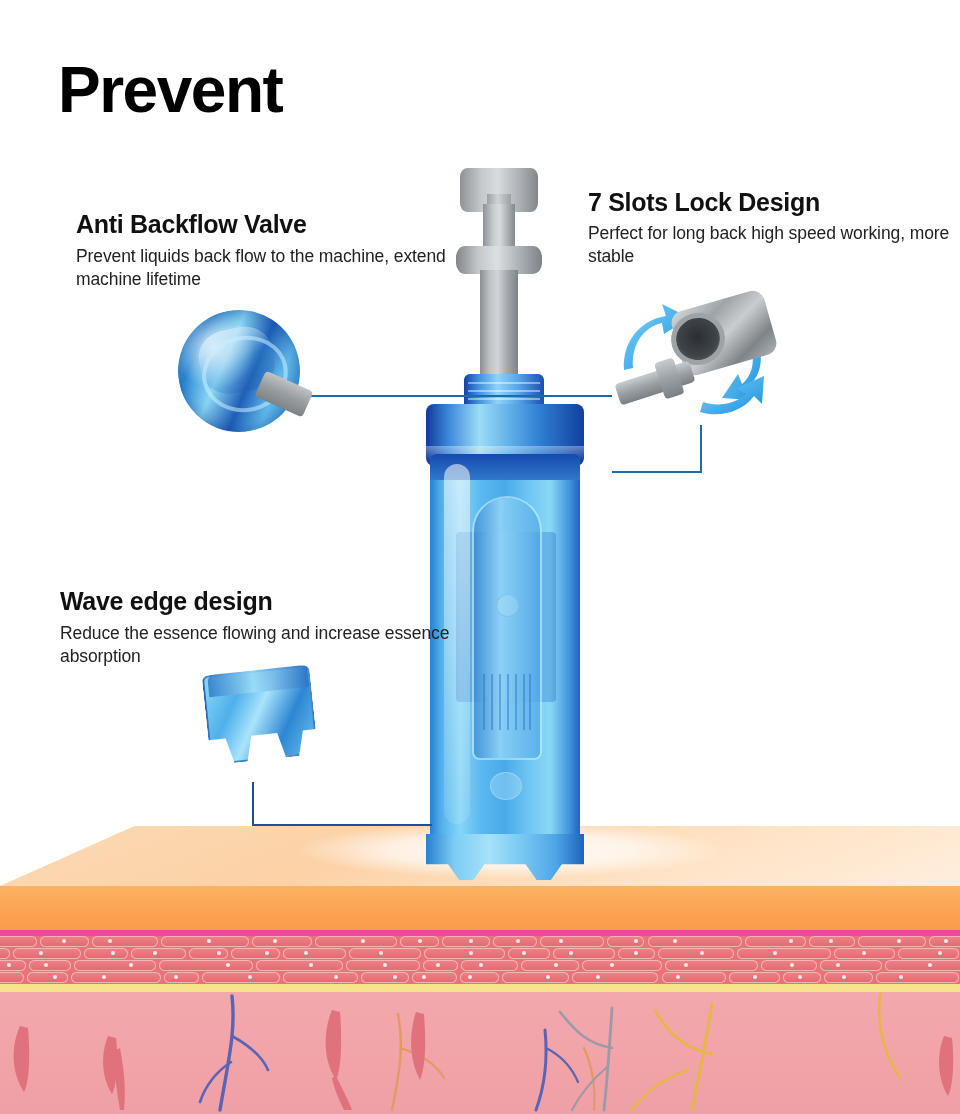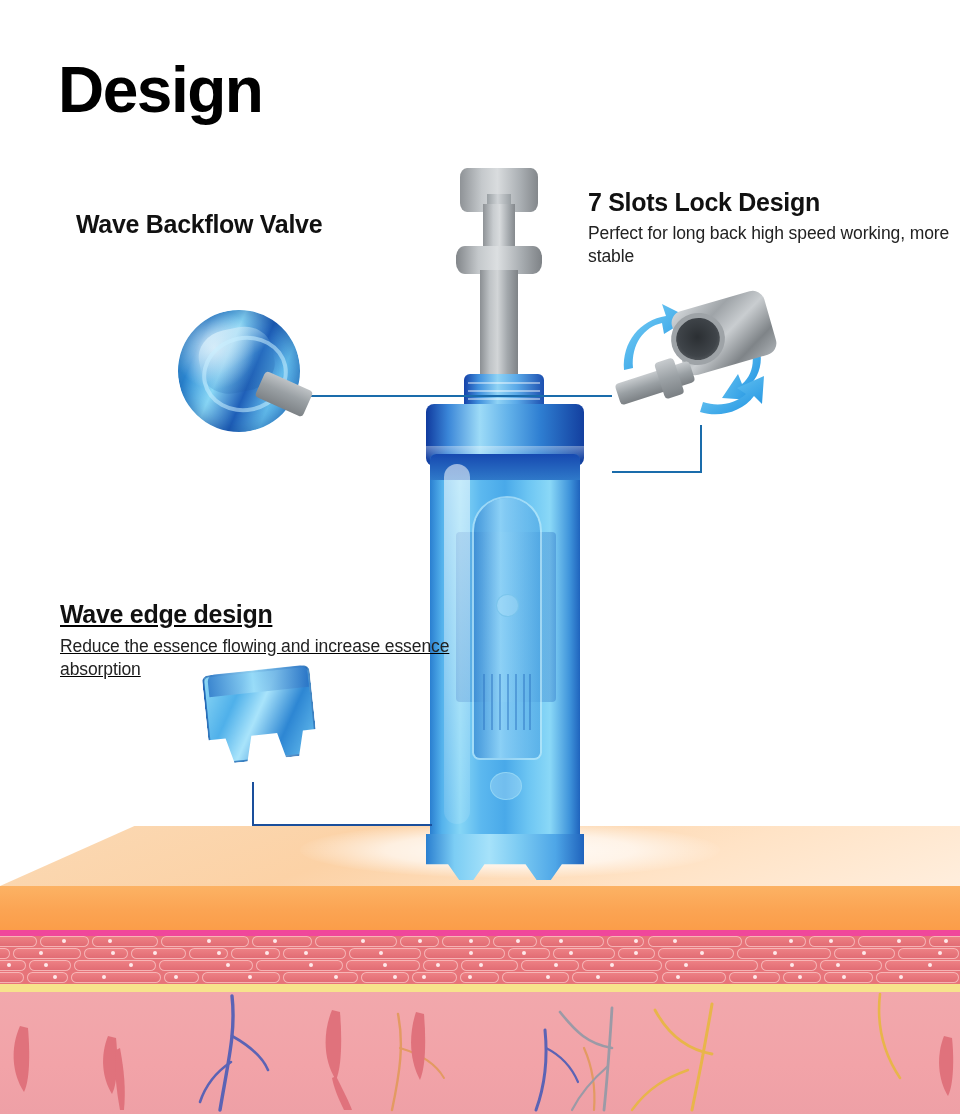"Design" div.page-title { text: Design -> Prevent }
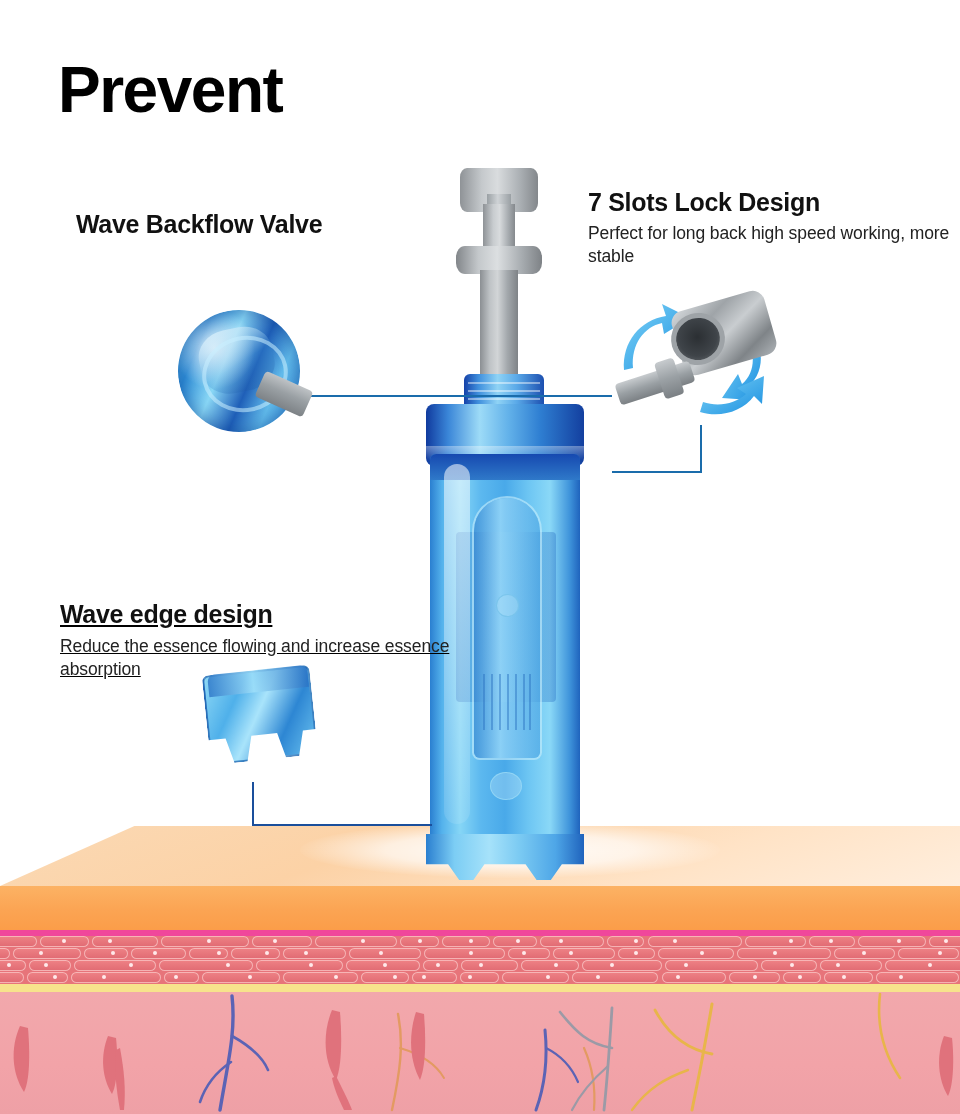"Wave Backflow Valve" div.feat-title { text: Wave -> Anti }
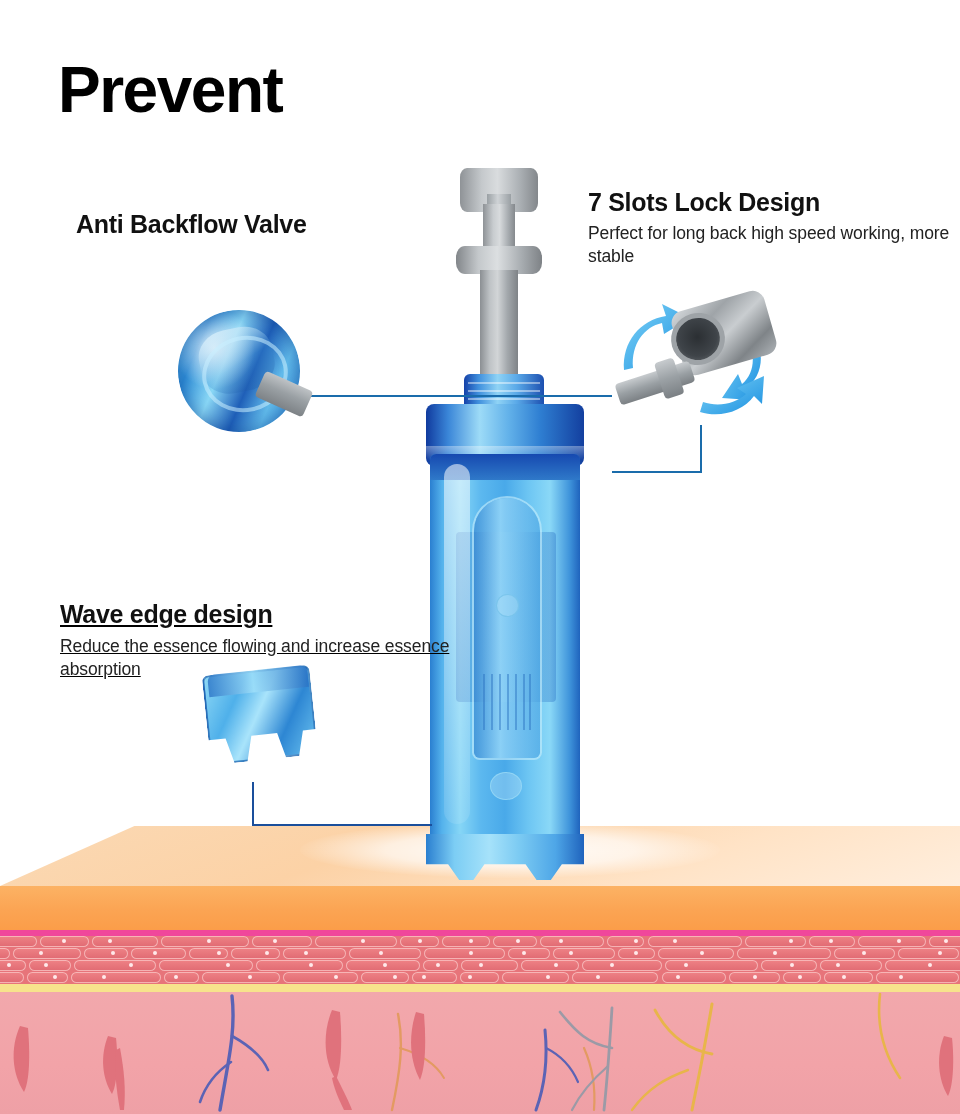"Prevent liquids back flow to" div.feat-desc { html: none -> <div>Prevent liquids back flow to the machine, extend machine lifetime</div> }
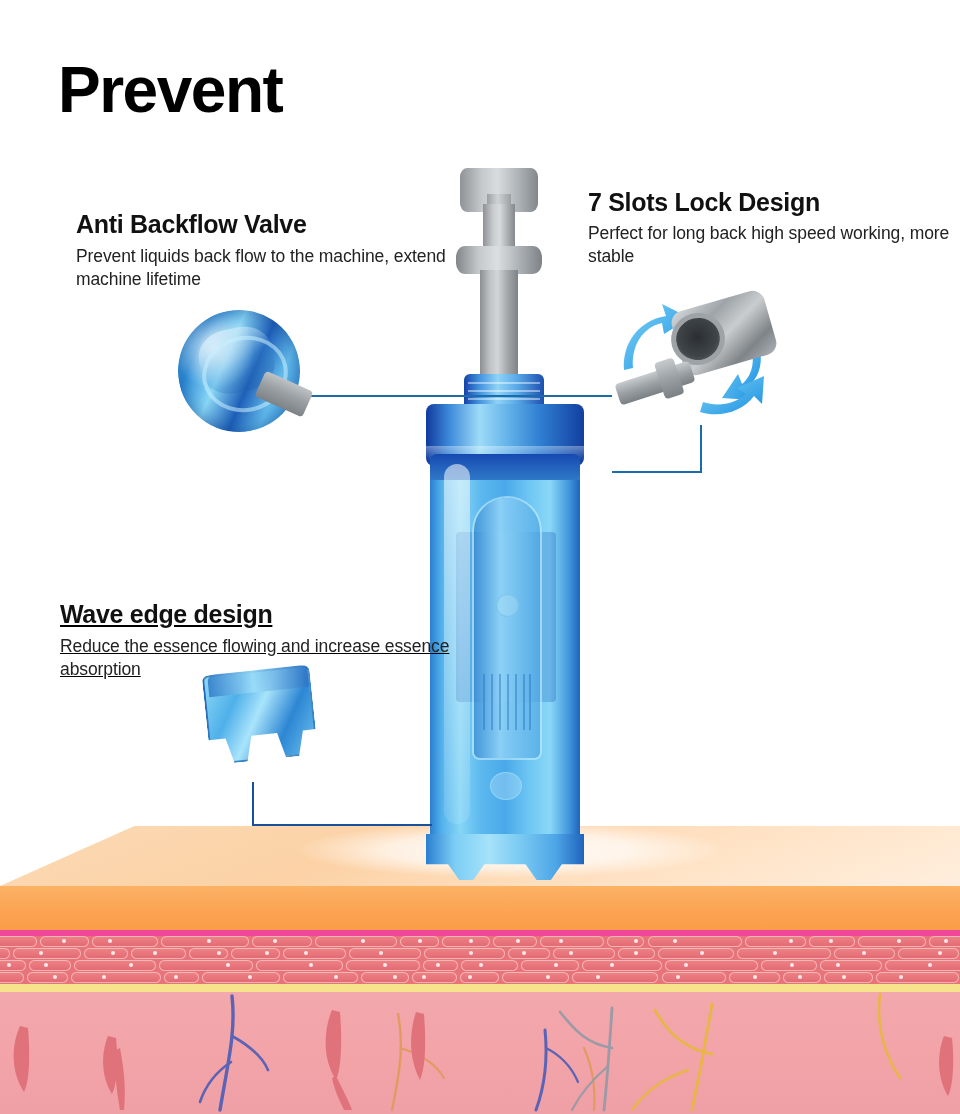"Wave edge design" #feat-wave { text-decoration: underline -> none; top: 600px -> 587px }
